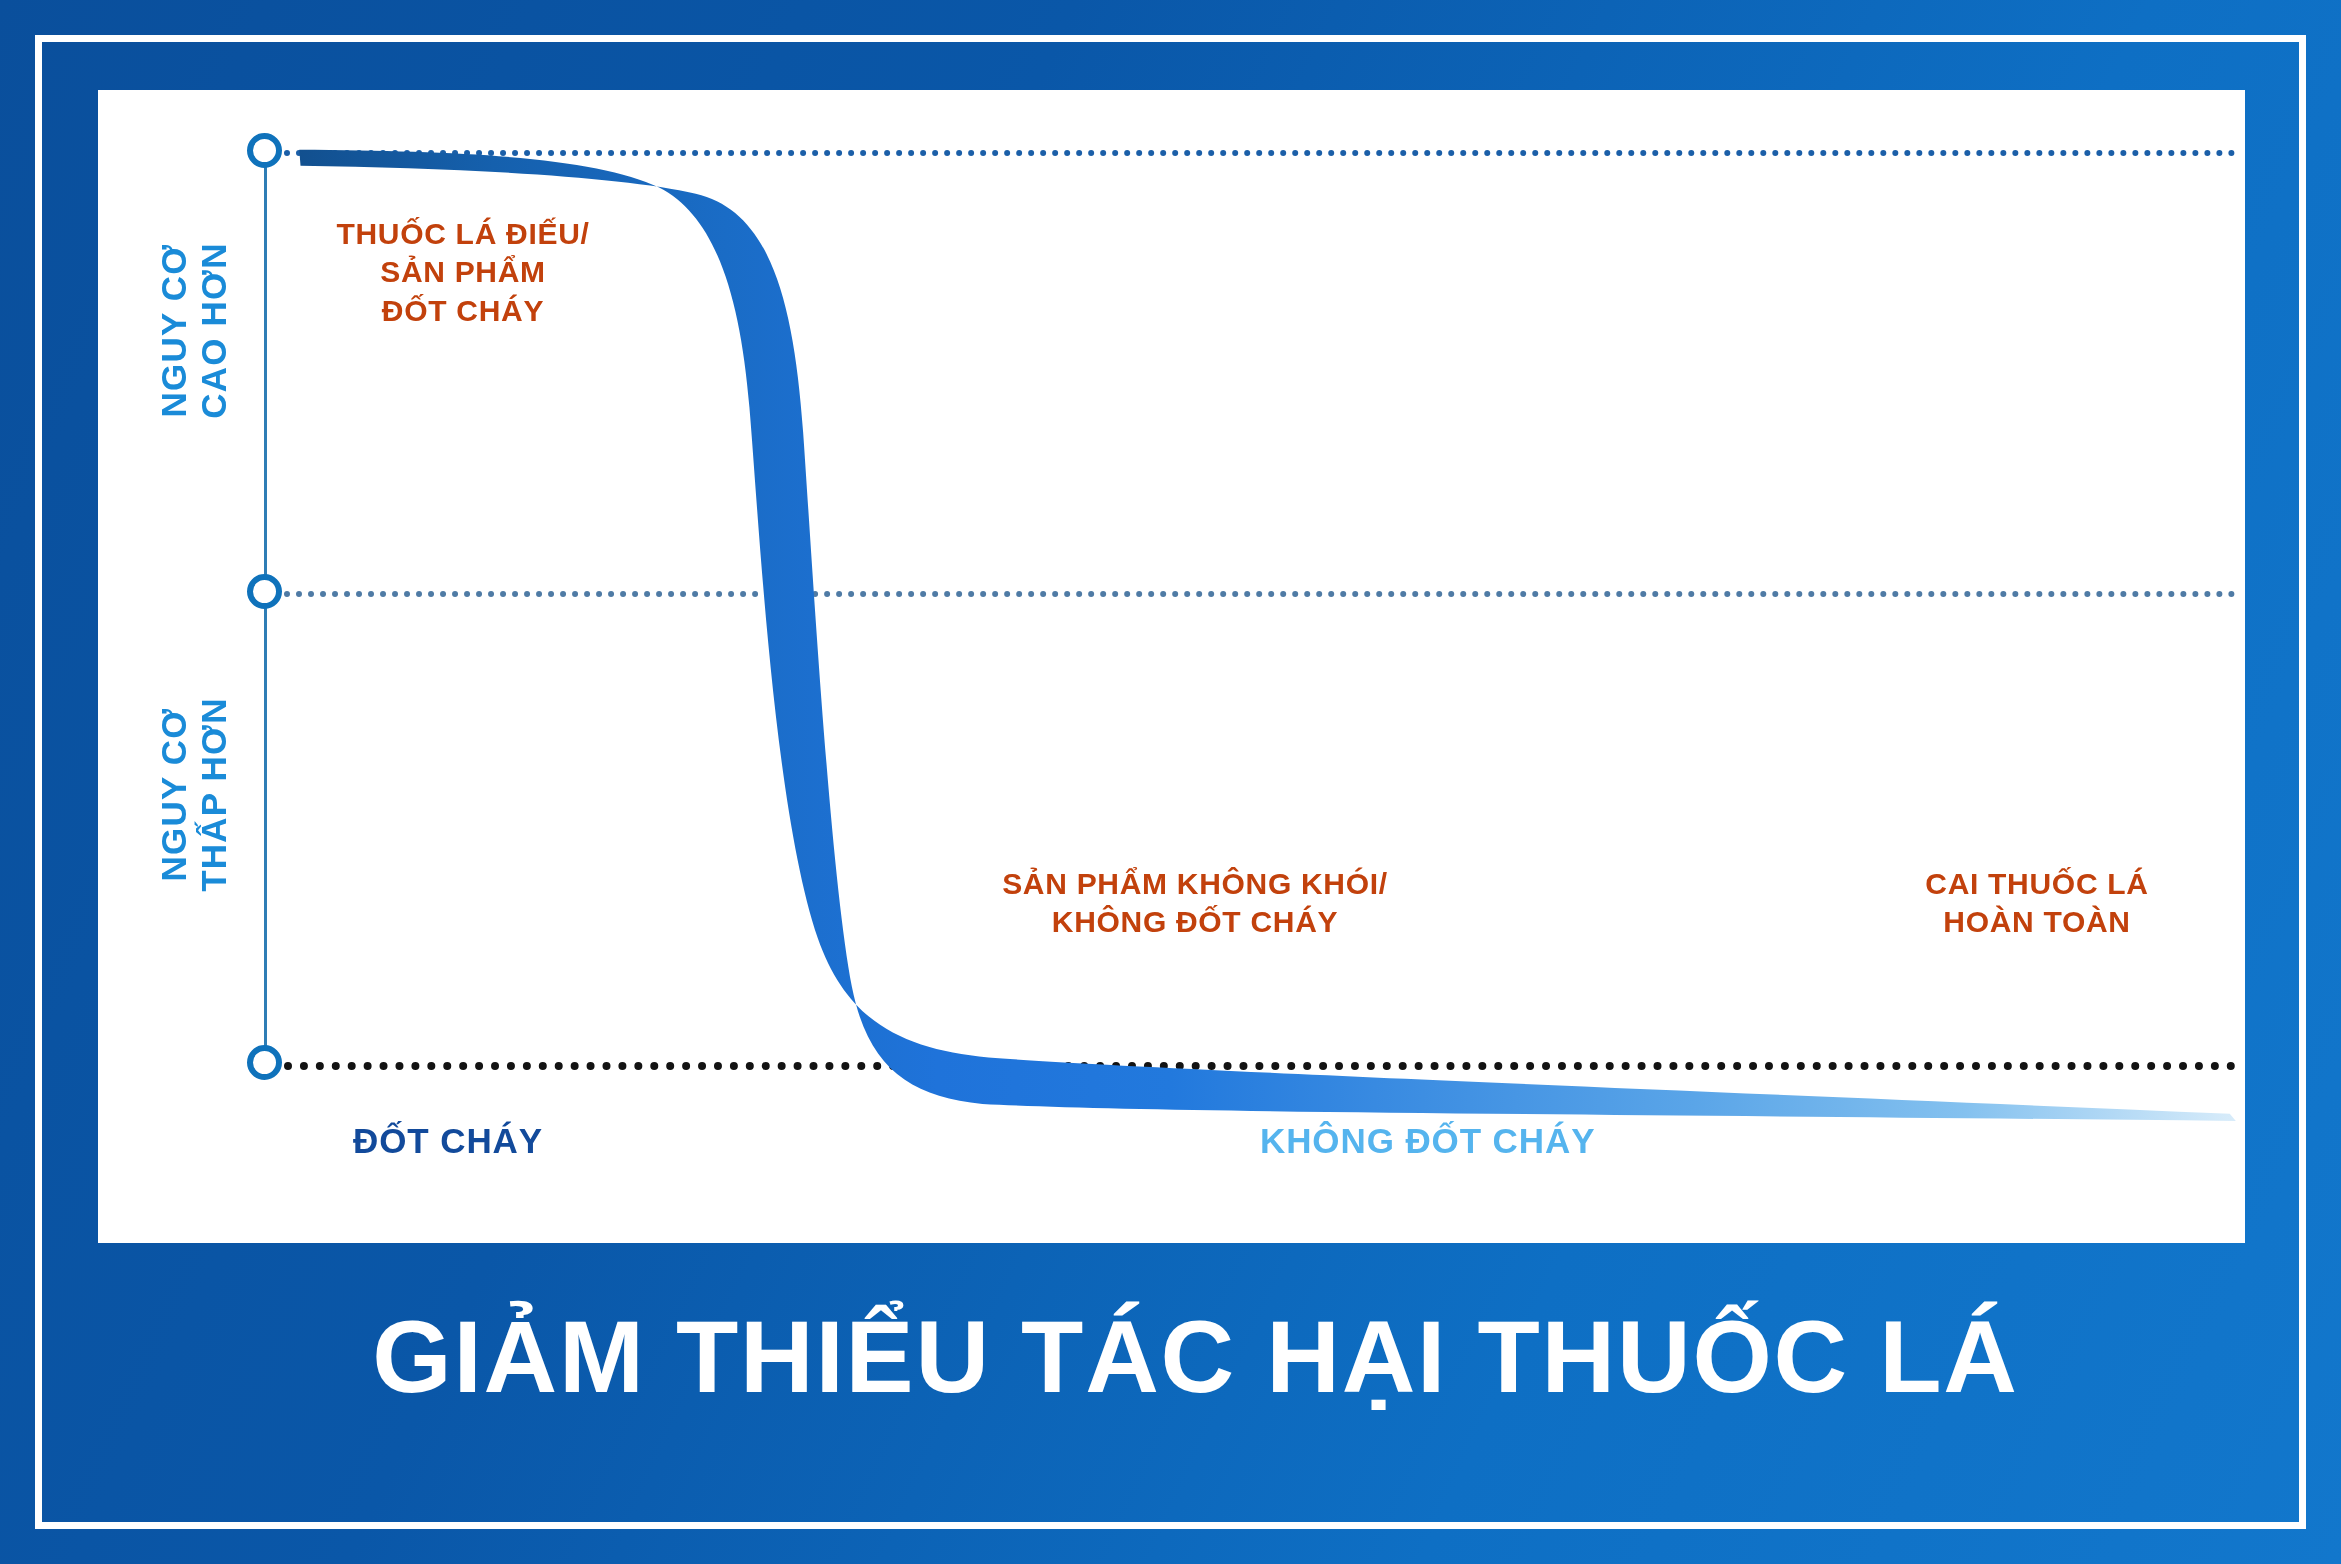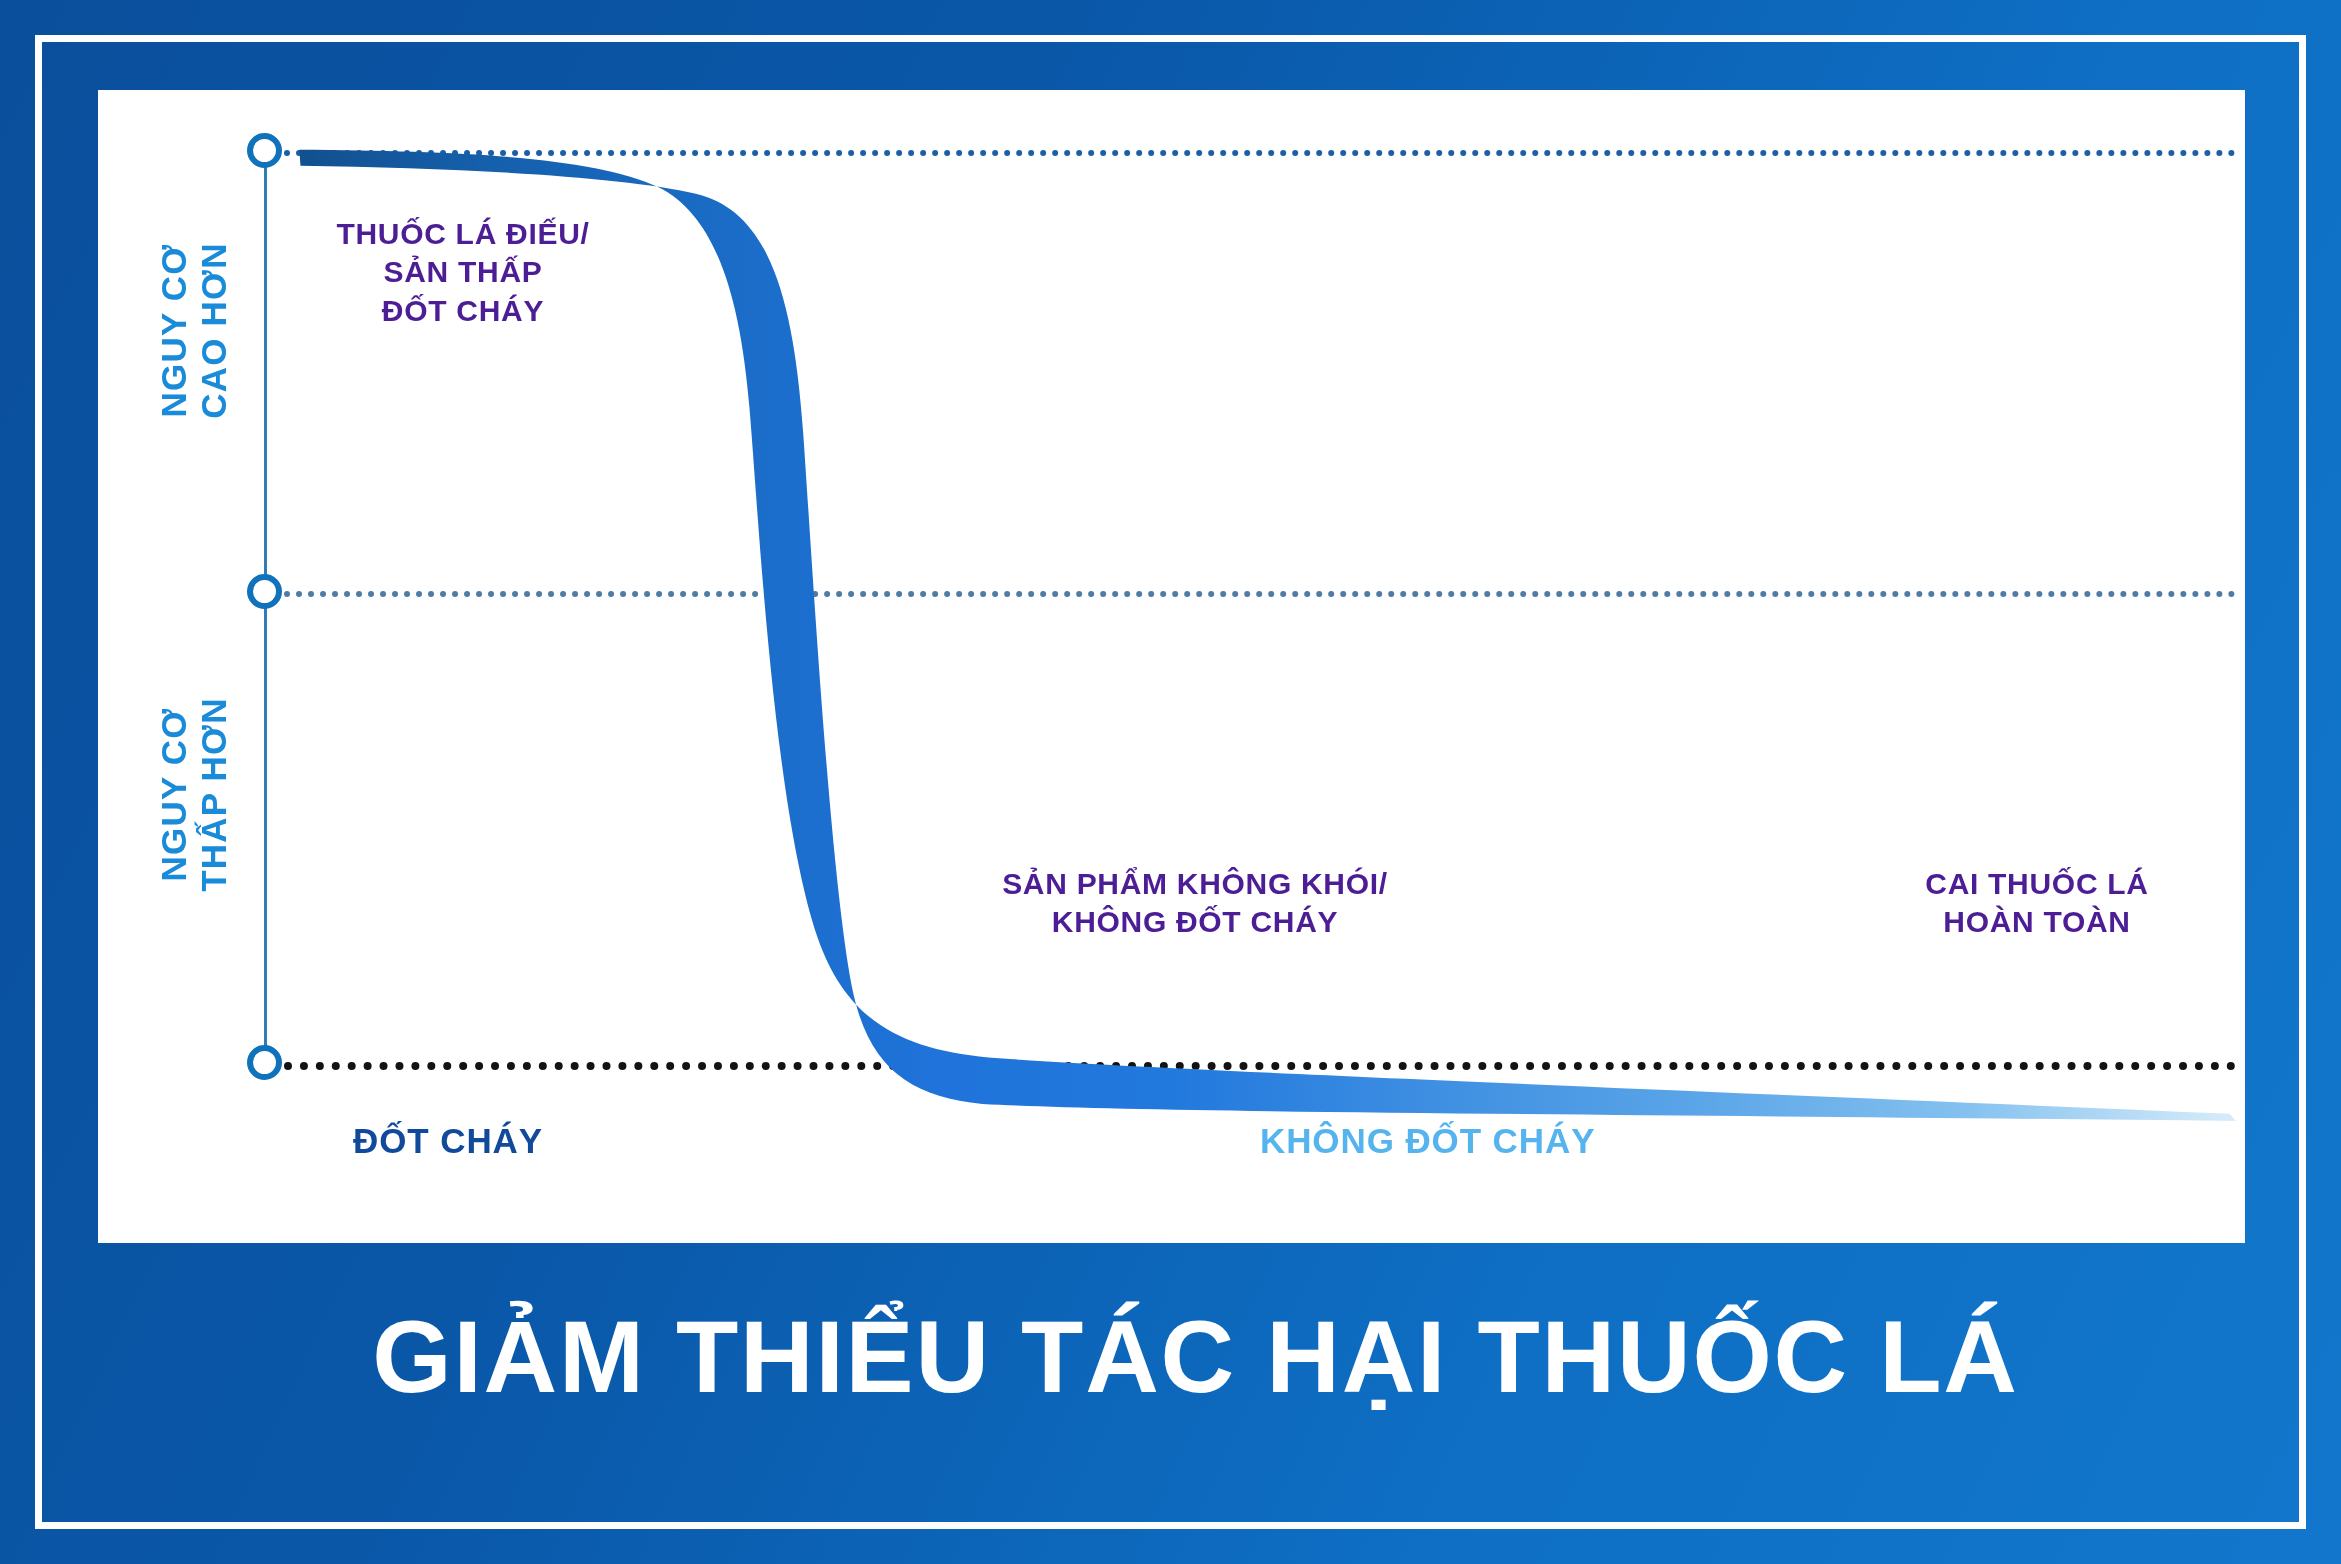"THUỐC LÁ ĐIẾU/" .annot { color: #4c1d95 -> #c2410c }
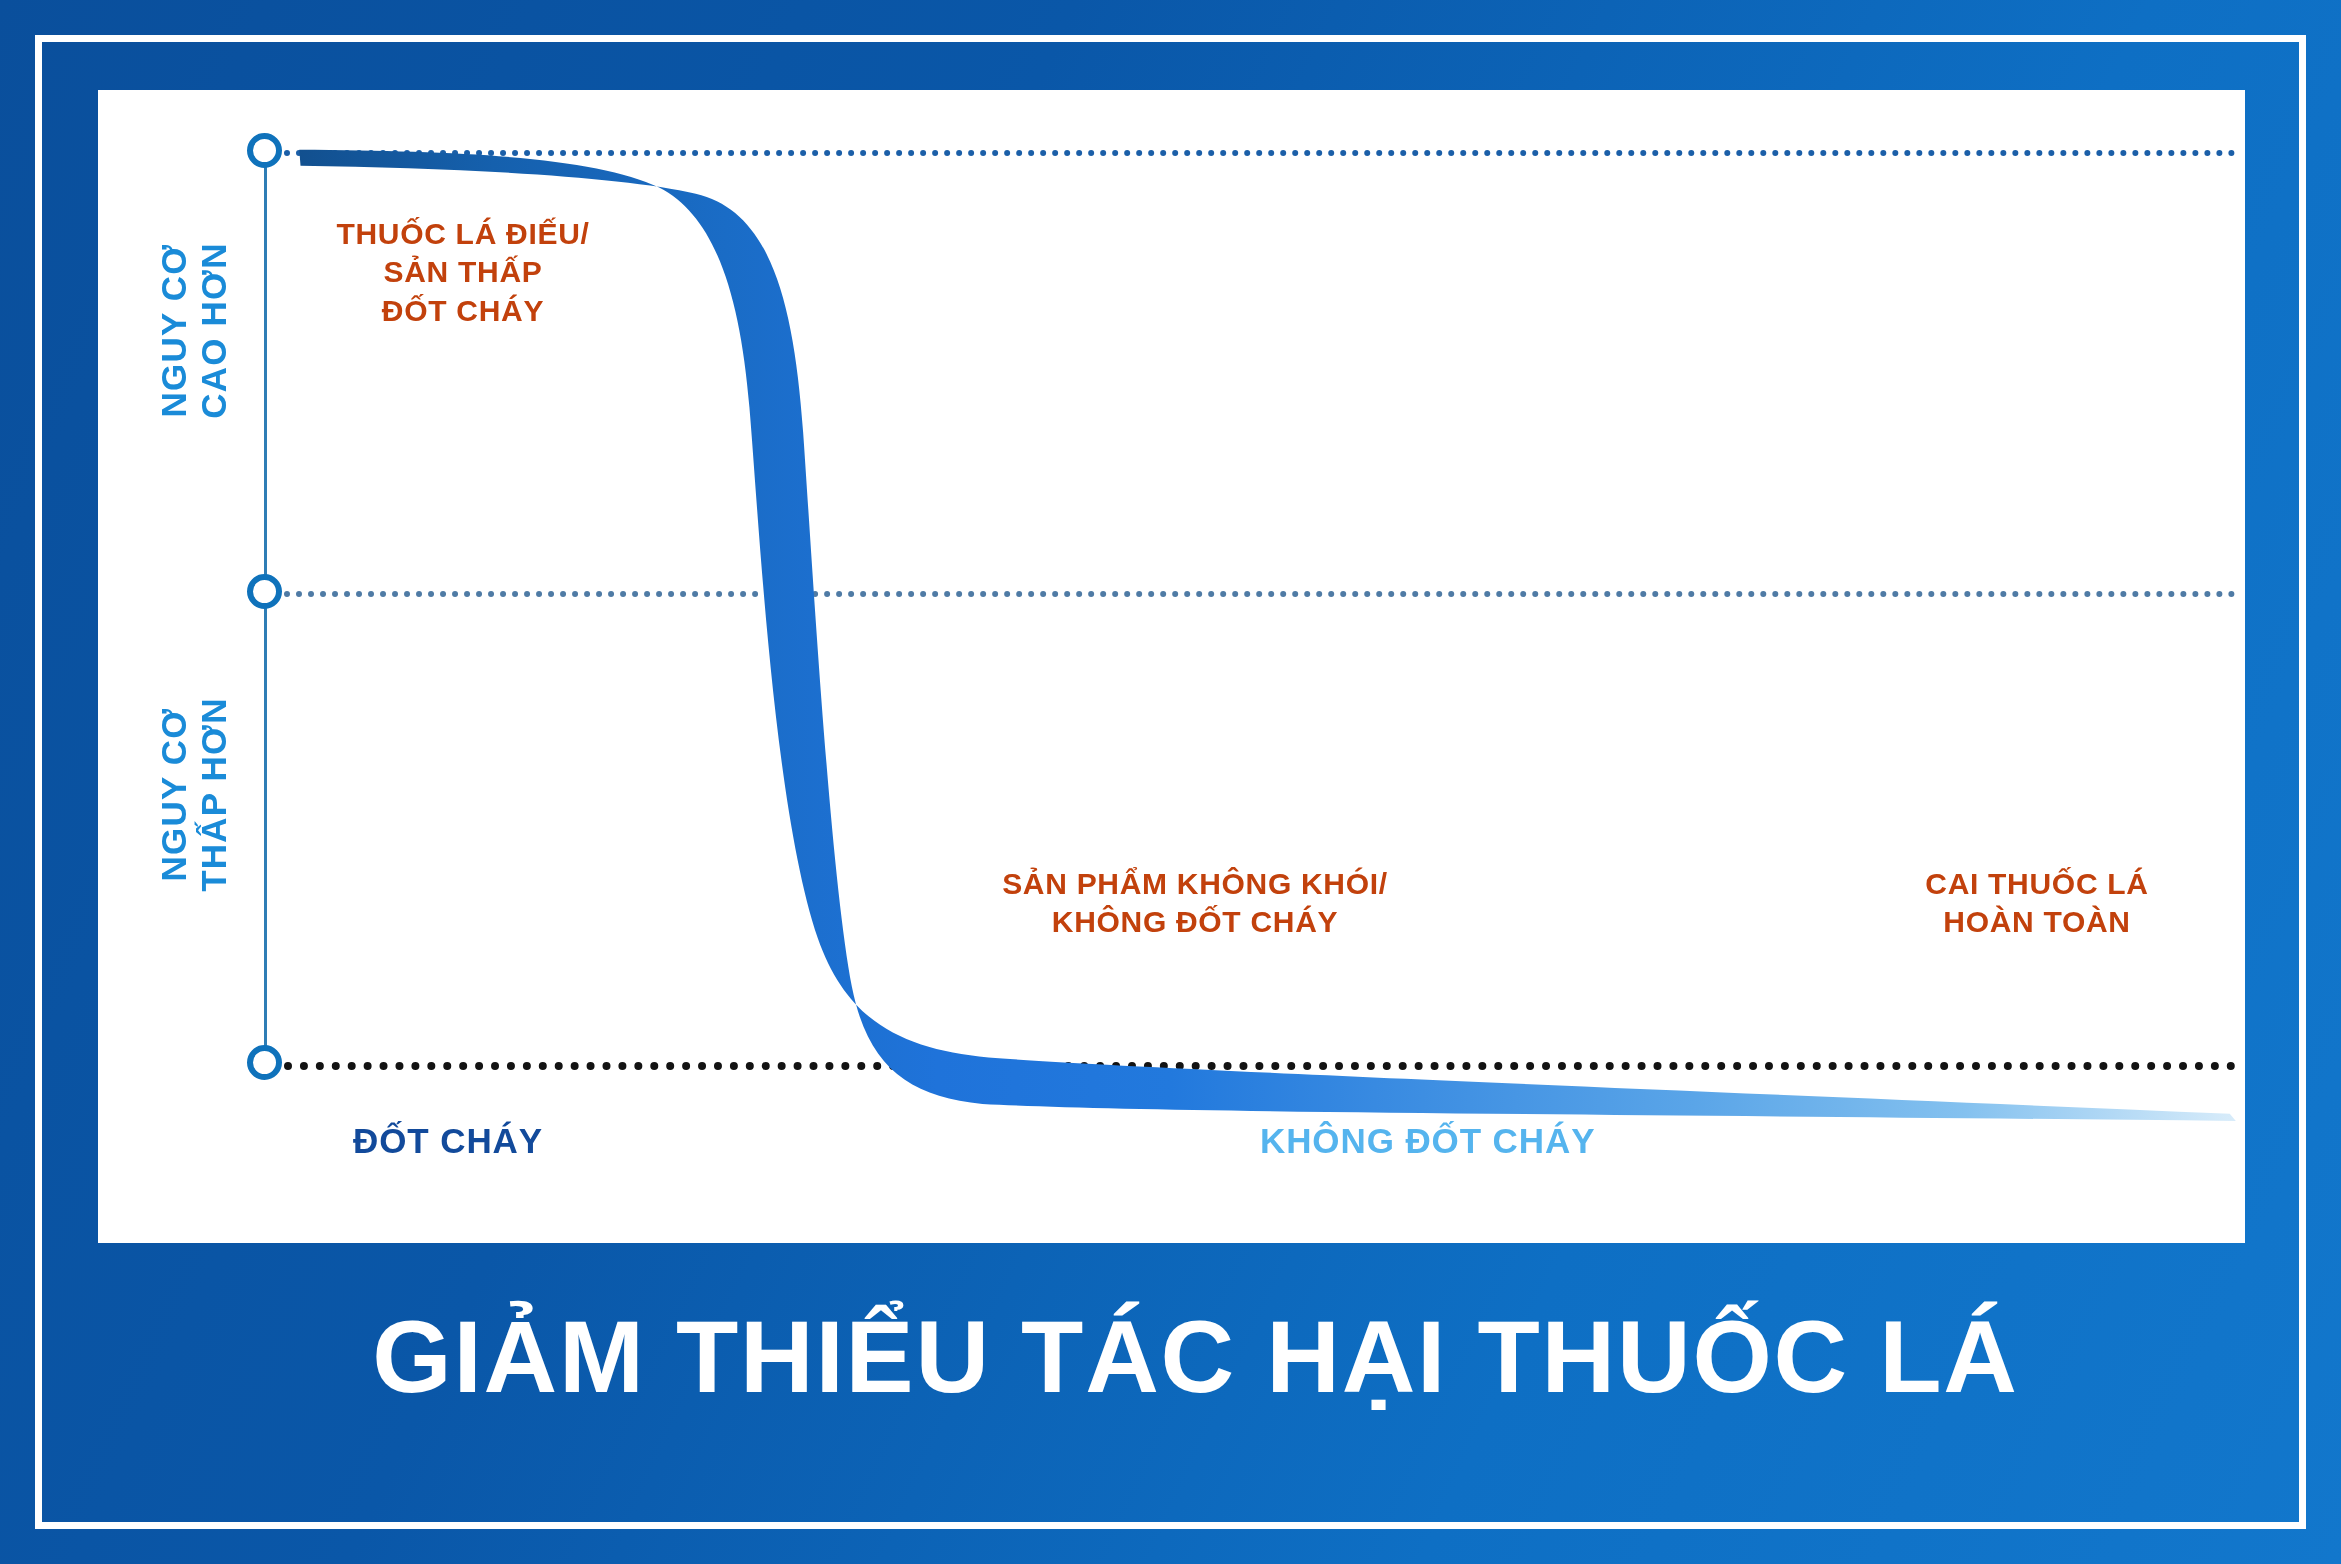"SẢN THẤP" span { text: THẤP -> PHẨM }
